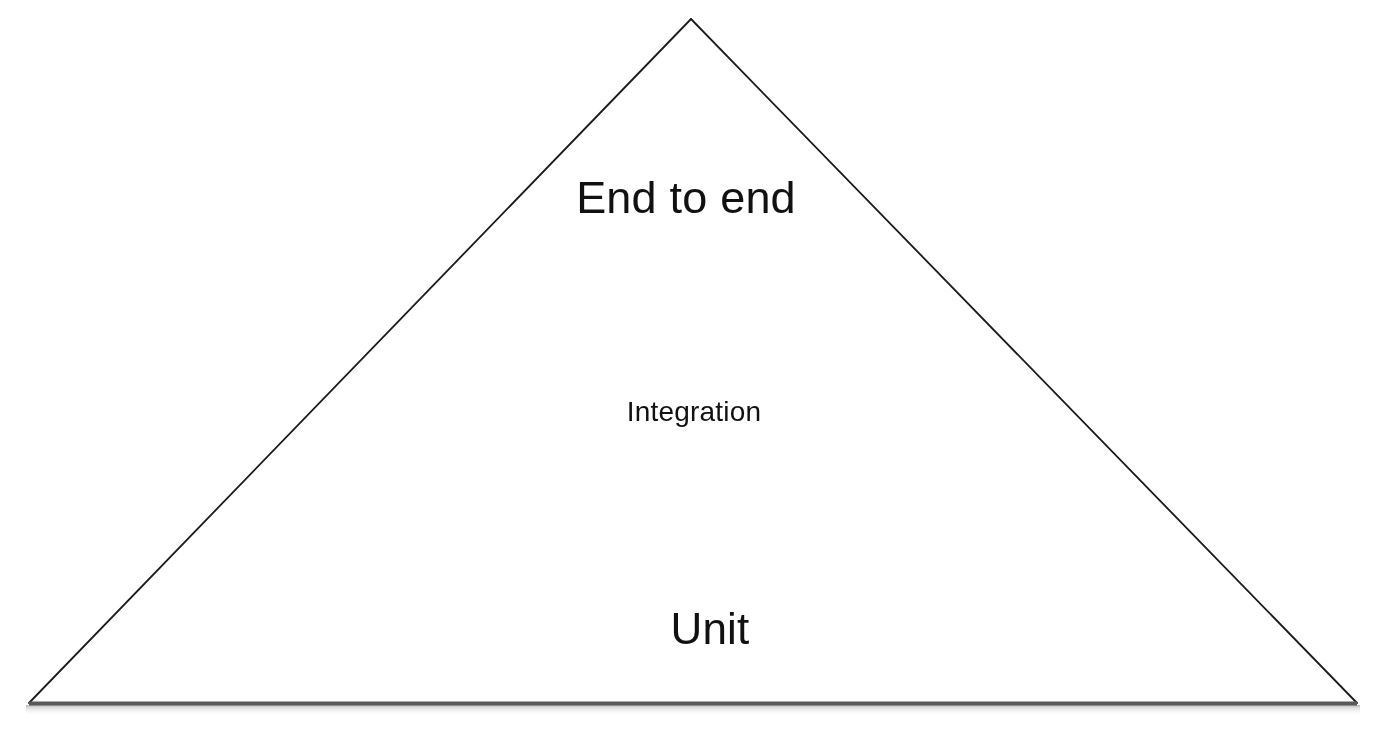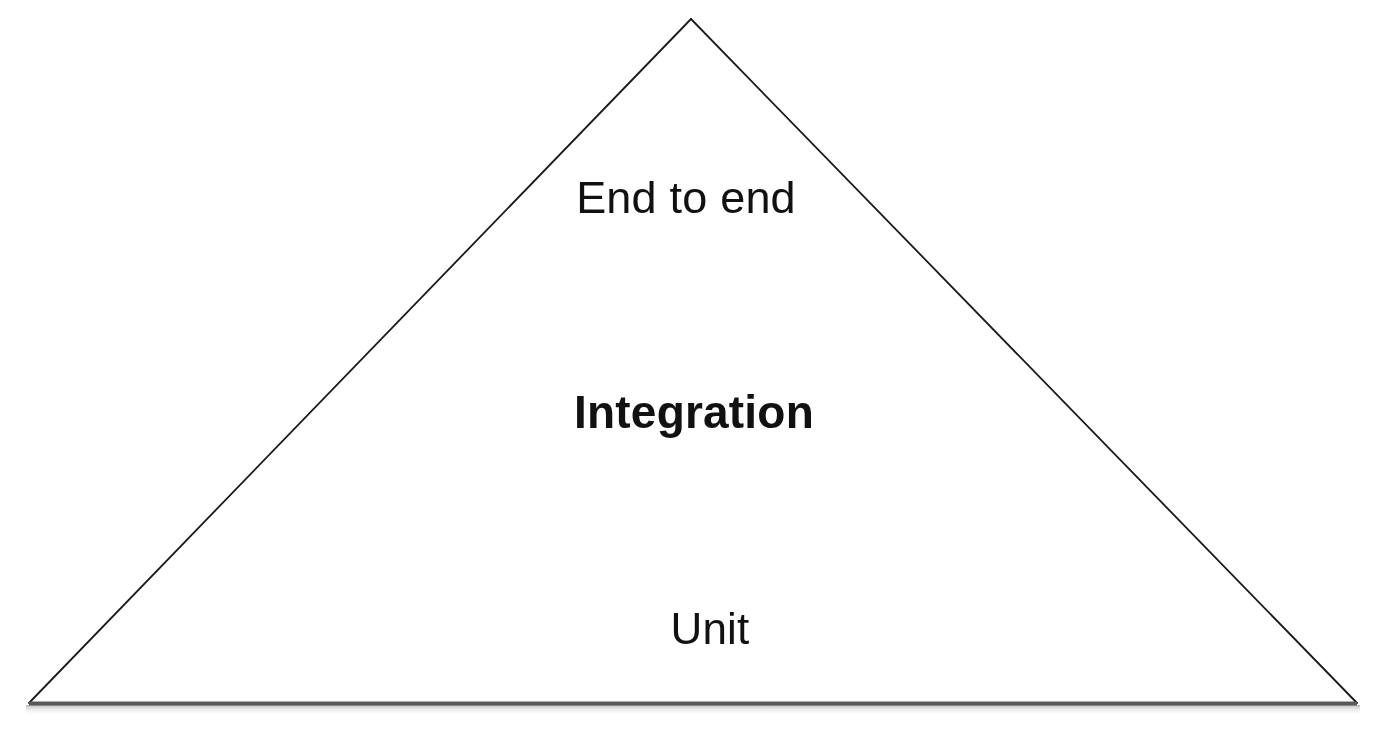"Integration" #tier-label-integration { font-size: 46px -> 28px; font-weight: bold -> none }
